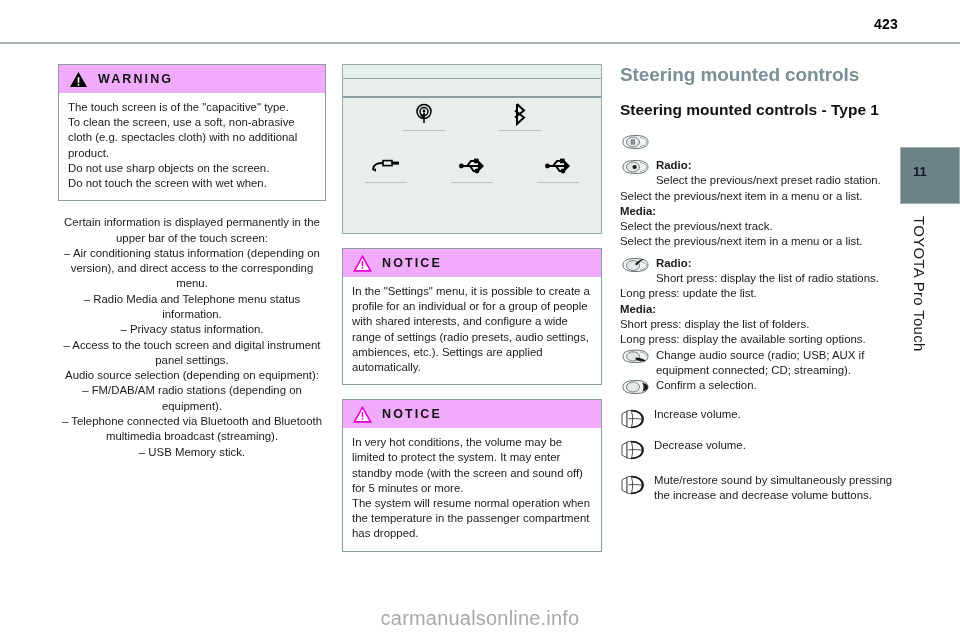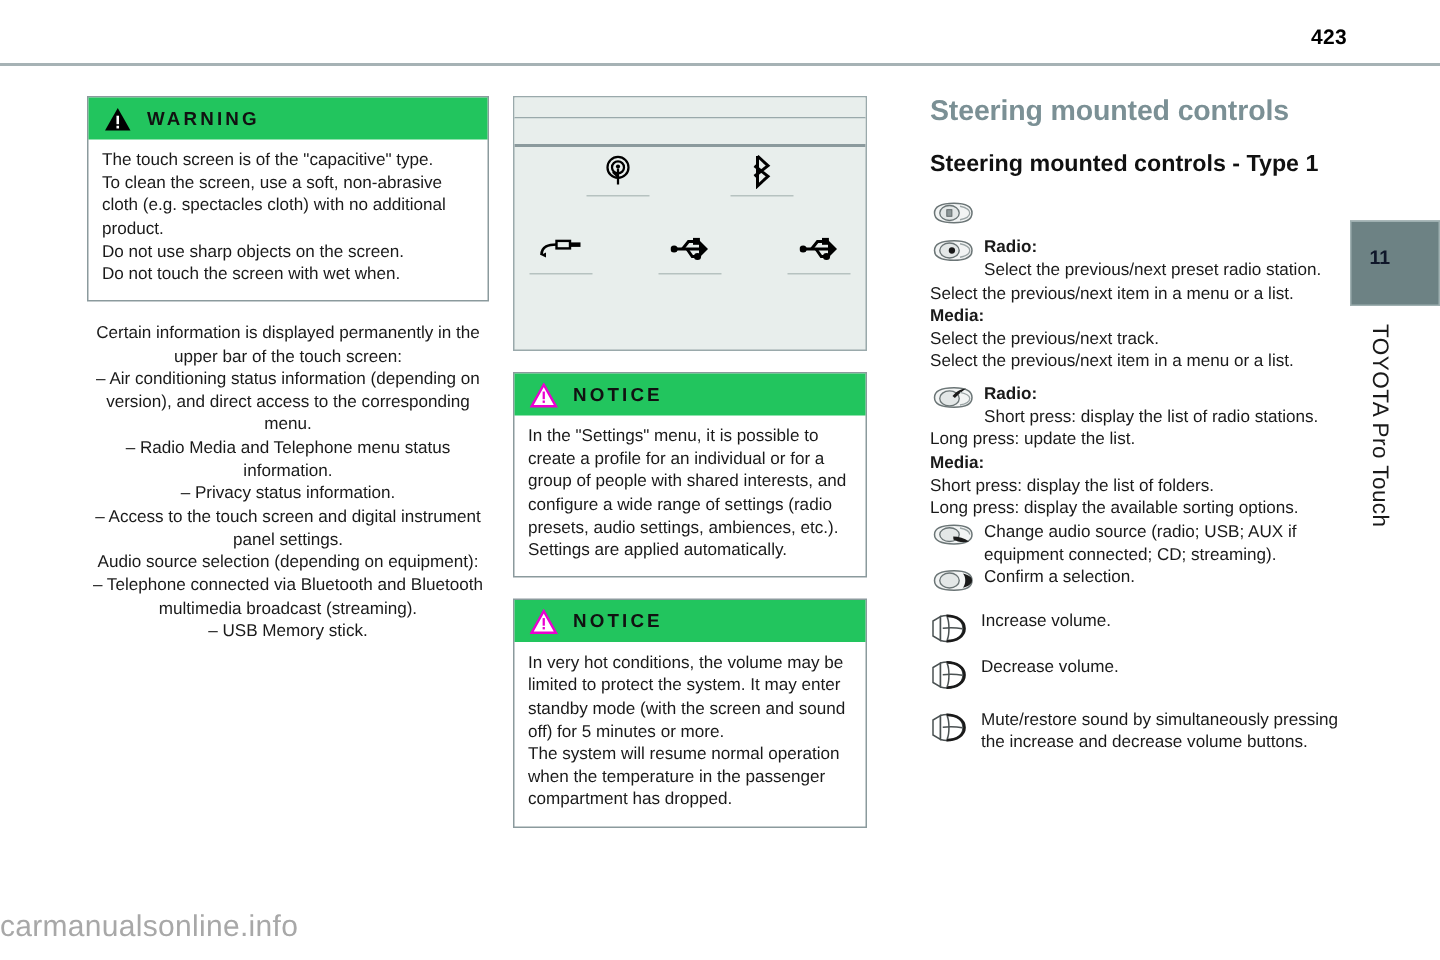"WARNING" .callout-head { background: #22c55e -> #f0abfc }
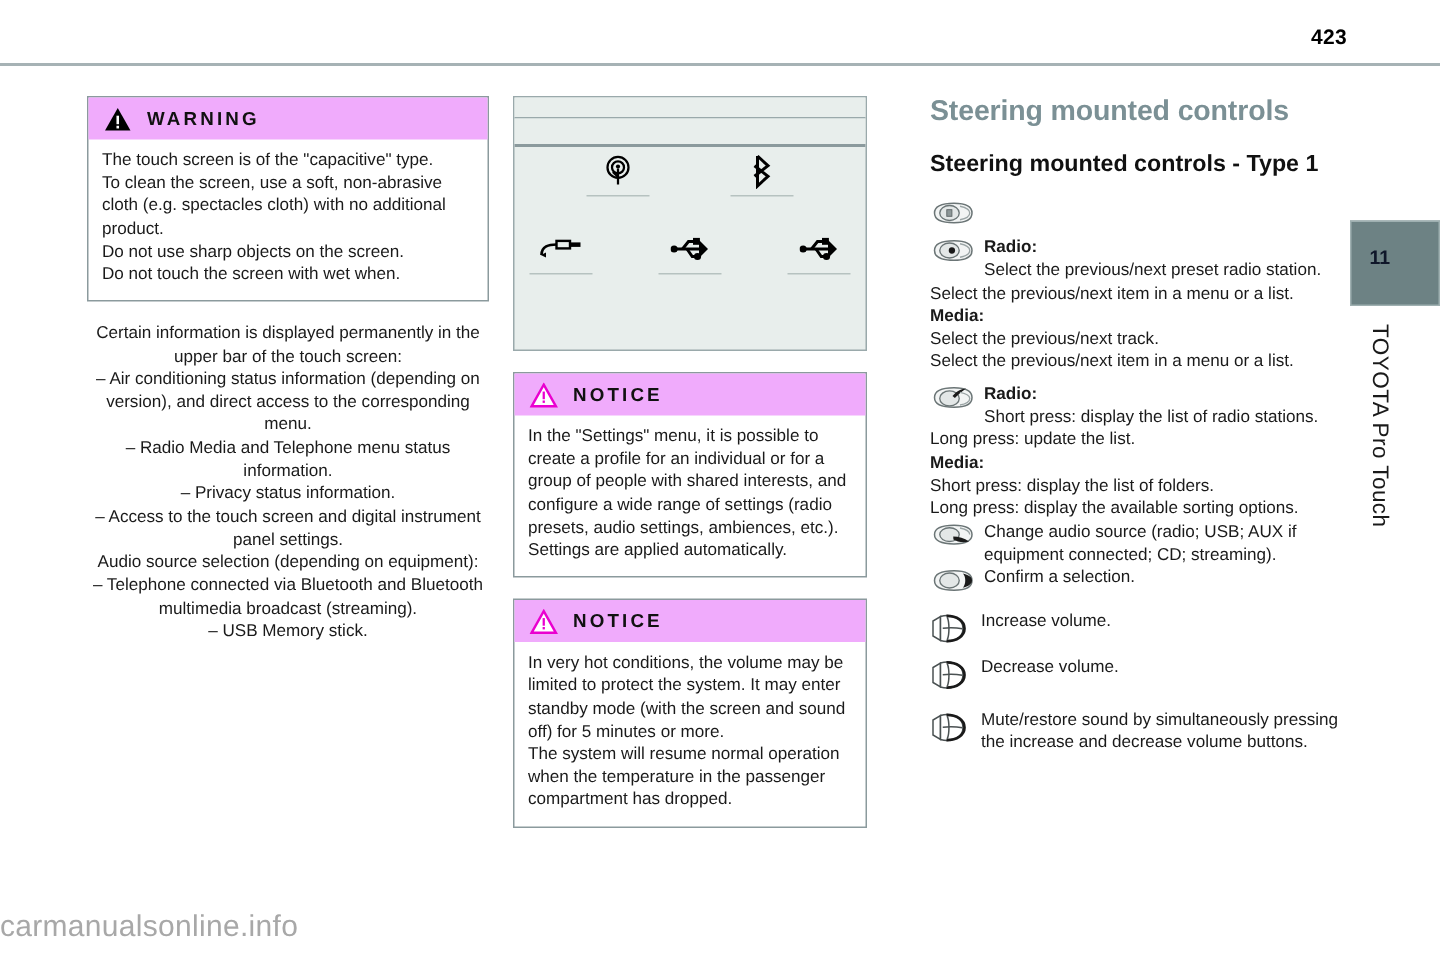"NOTICE" .col-mid { width: 236px -> 260px }
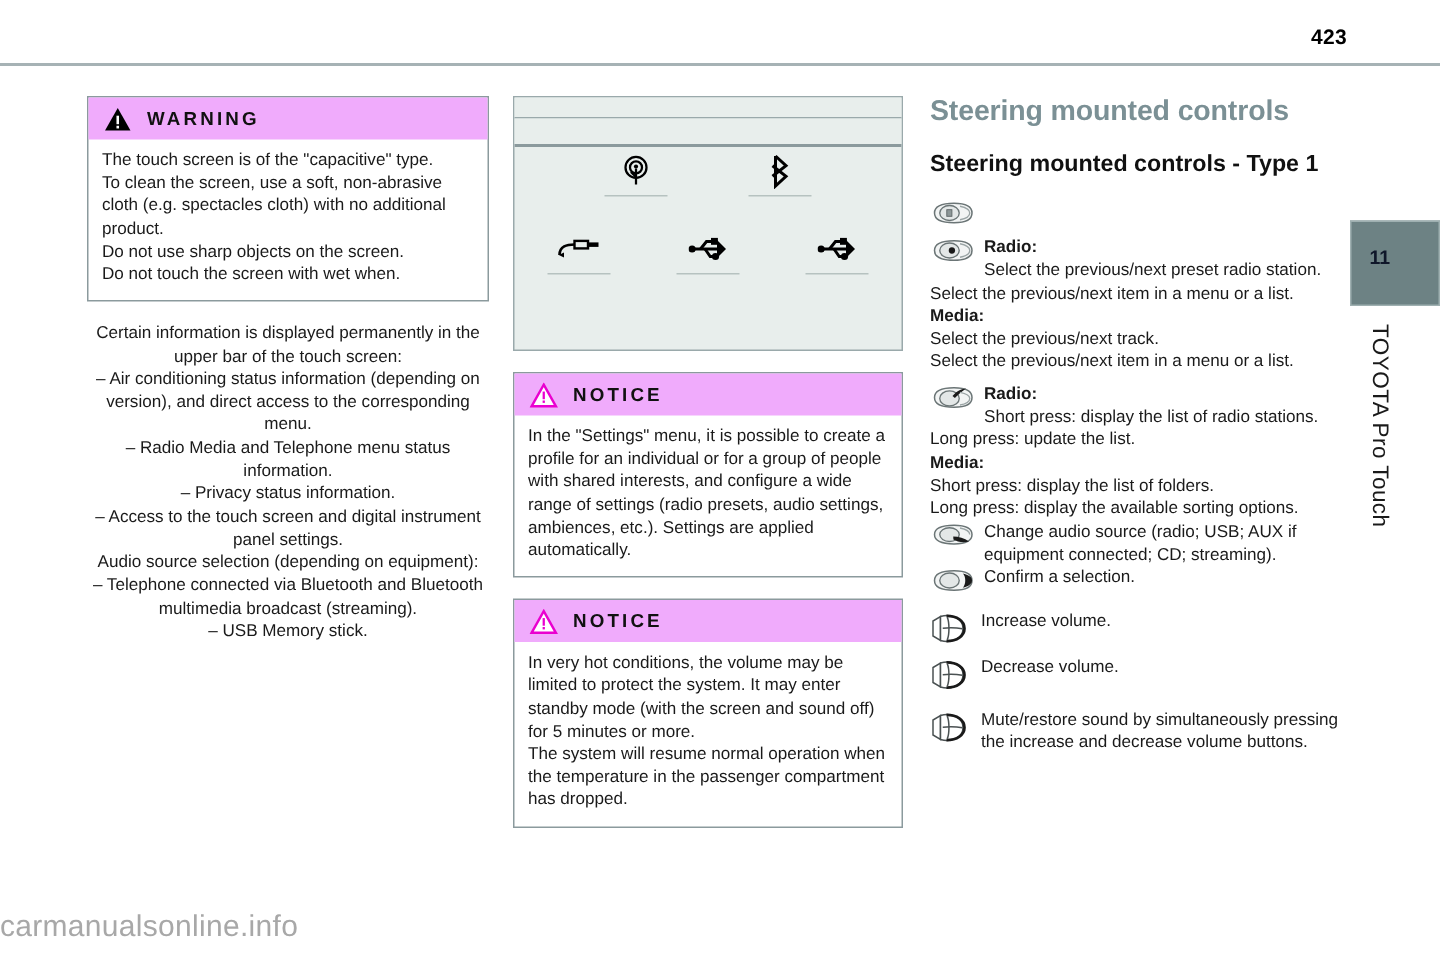"– FM/DAB/AM radio stations (depending" p { html: none -> <p>– FM/DAB/AM radio stations (depending on equipment).</p> }
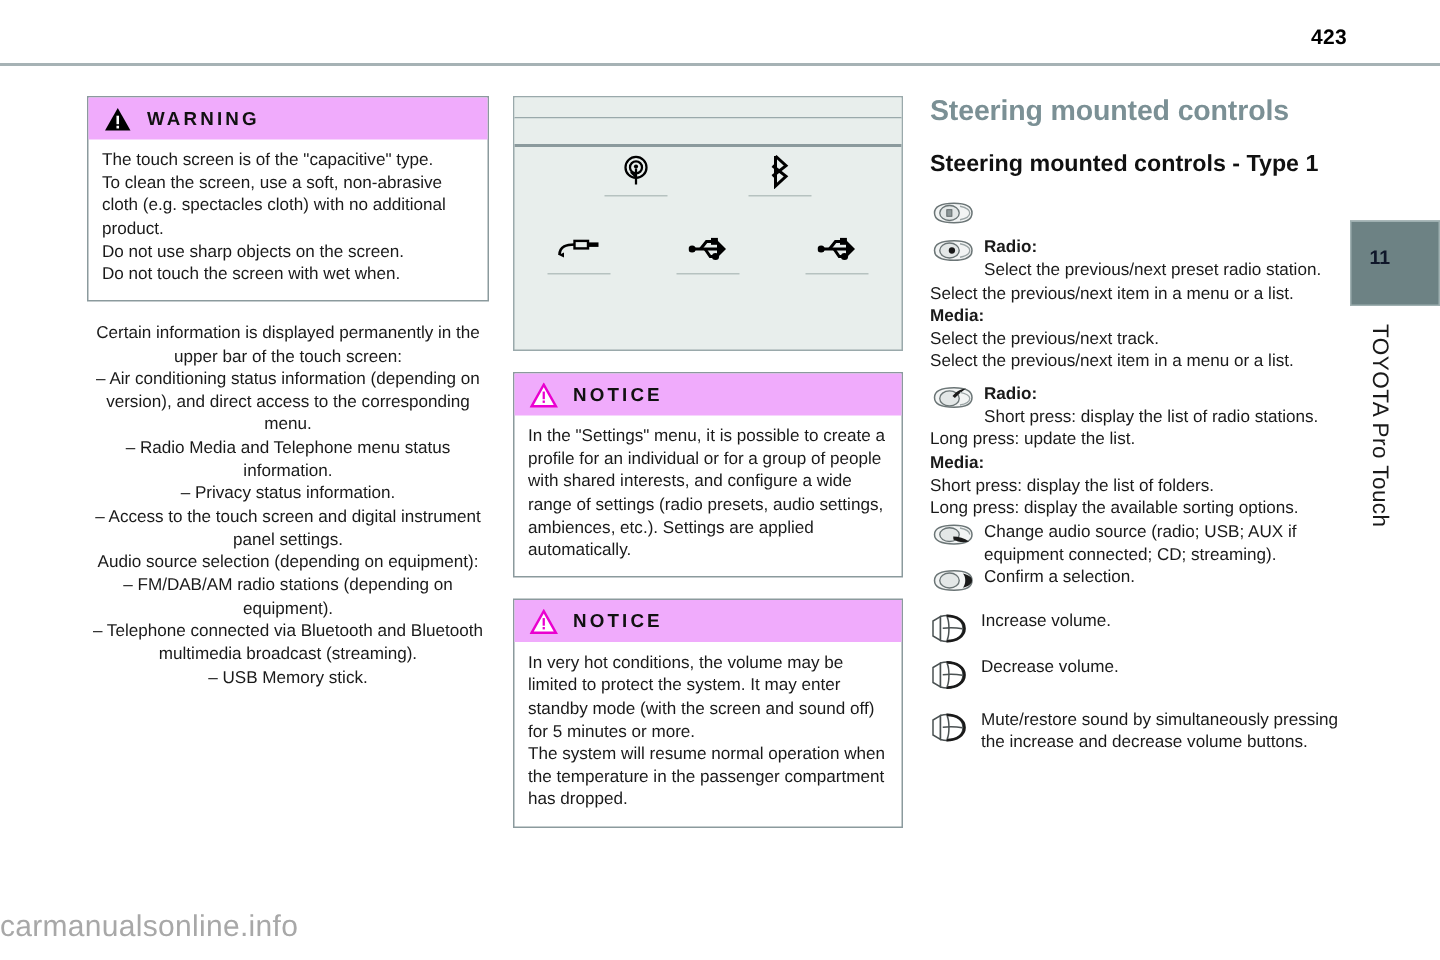"carmanualsonline.info" .watermark { text-align: left -> center }
